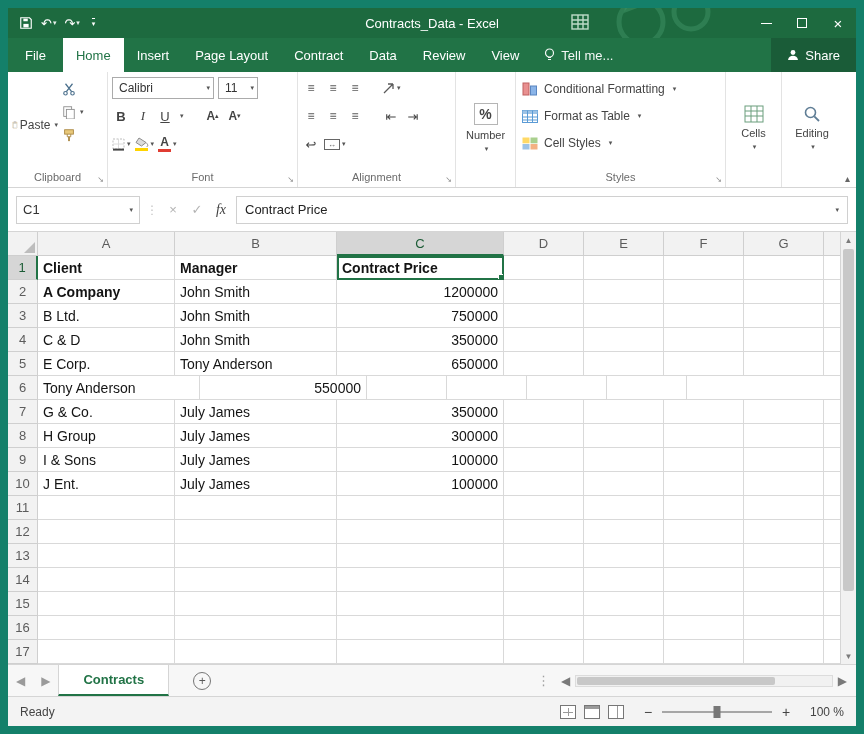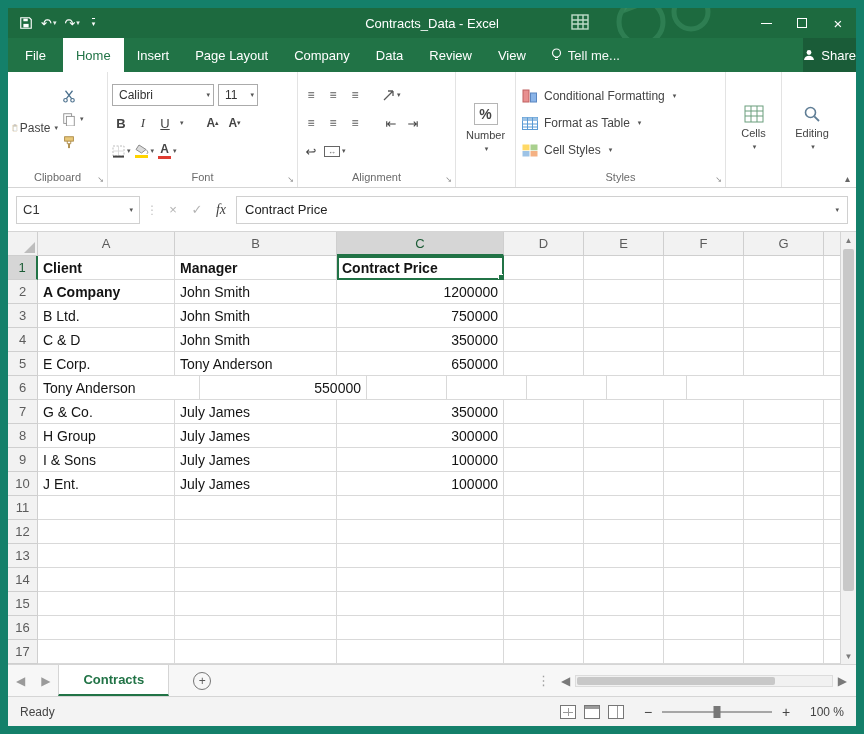"Company" div.rtab { text: Company -> Contract }
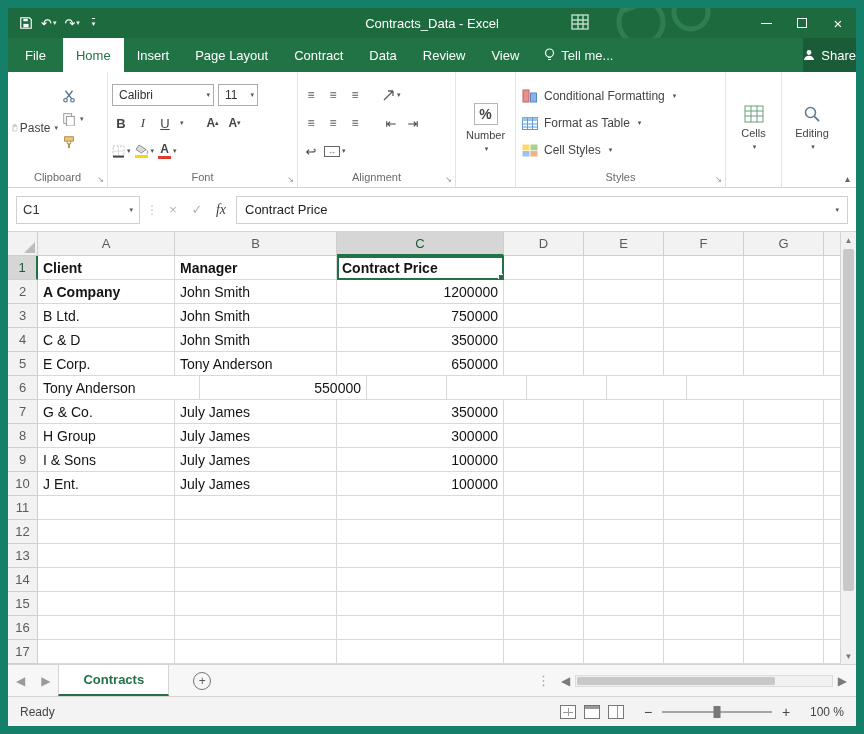"Share" .share { padding: 0 0 -> 0 16px }
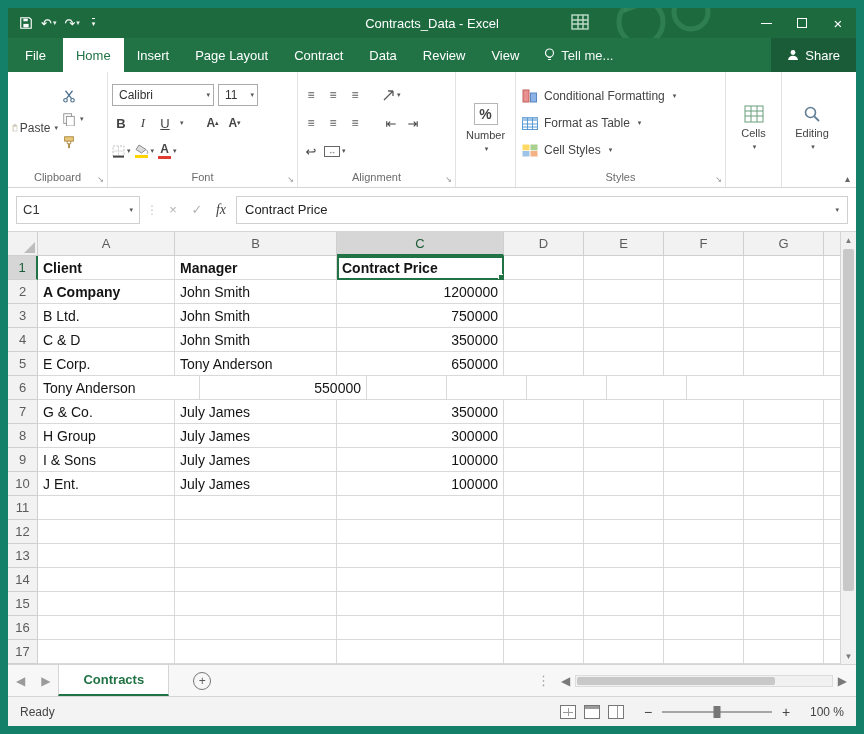"Calibri" .rg-body { margin-top: 7px -> none }
